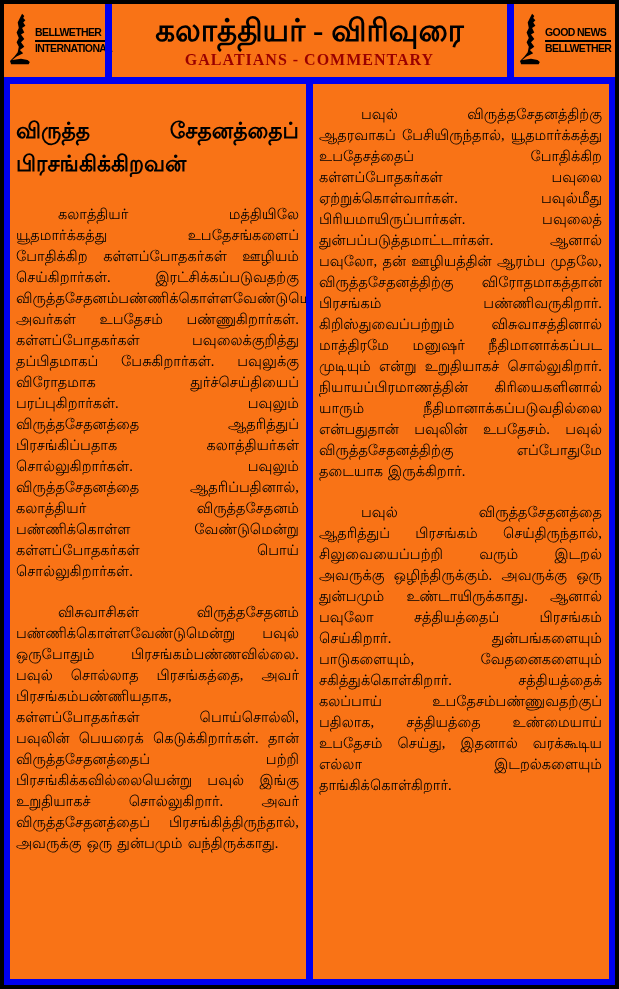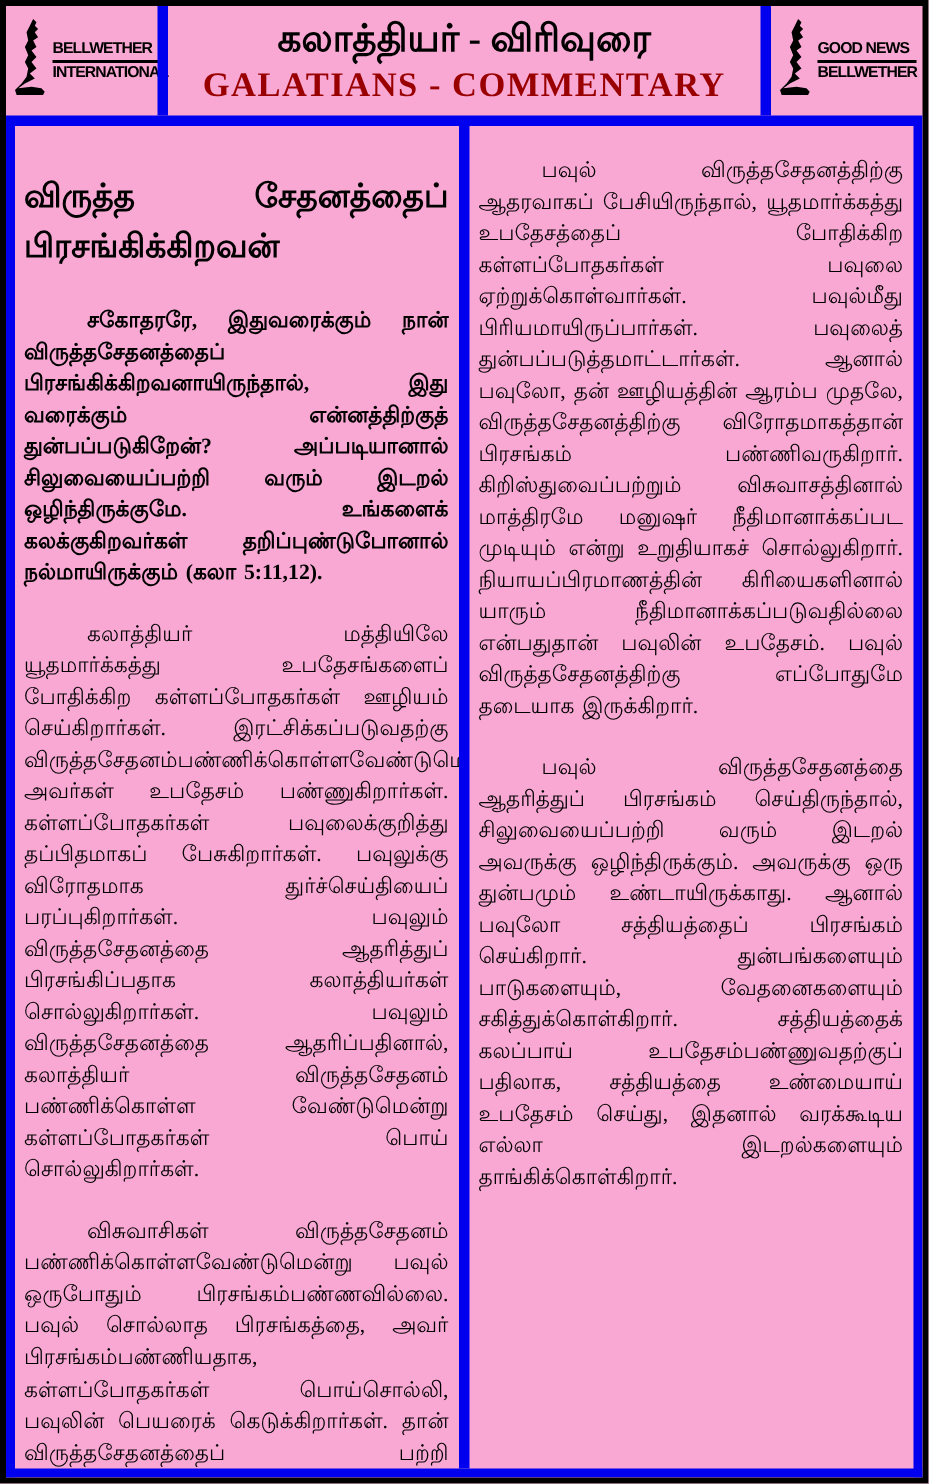"BELLWETHER" .page { background: #f9a8d4 -> #f97316 }
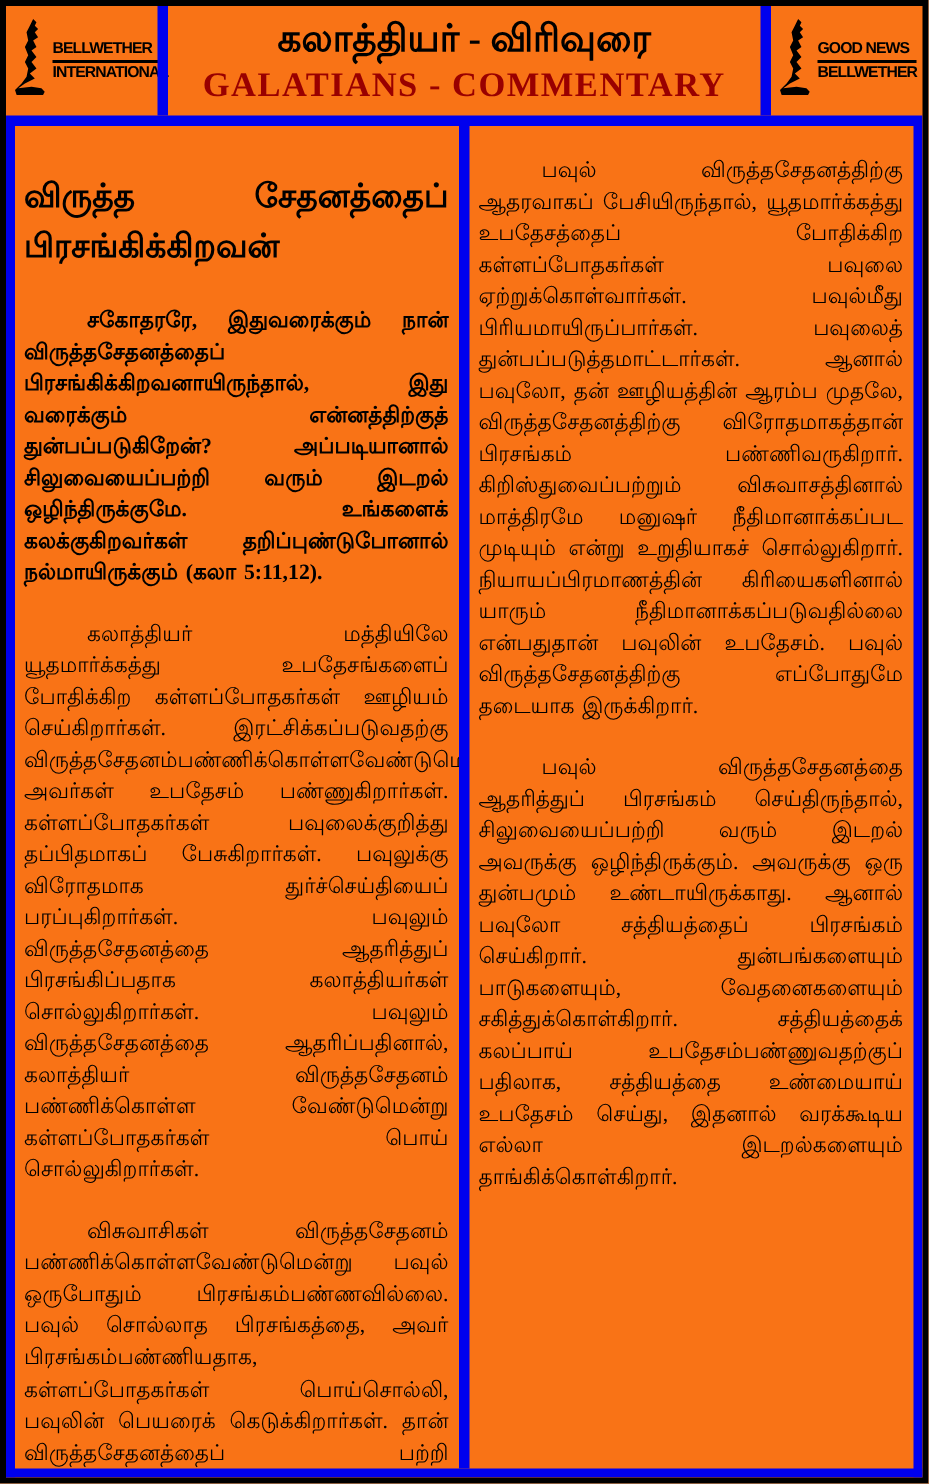"கலாத்தியர் - விரிவுரை" .title-tamil { font-size: 25px -> 31px }
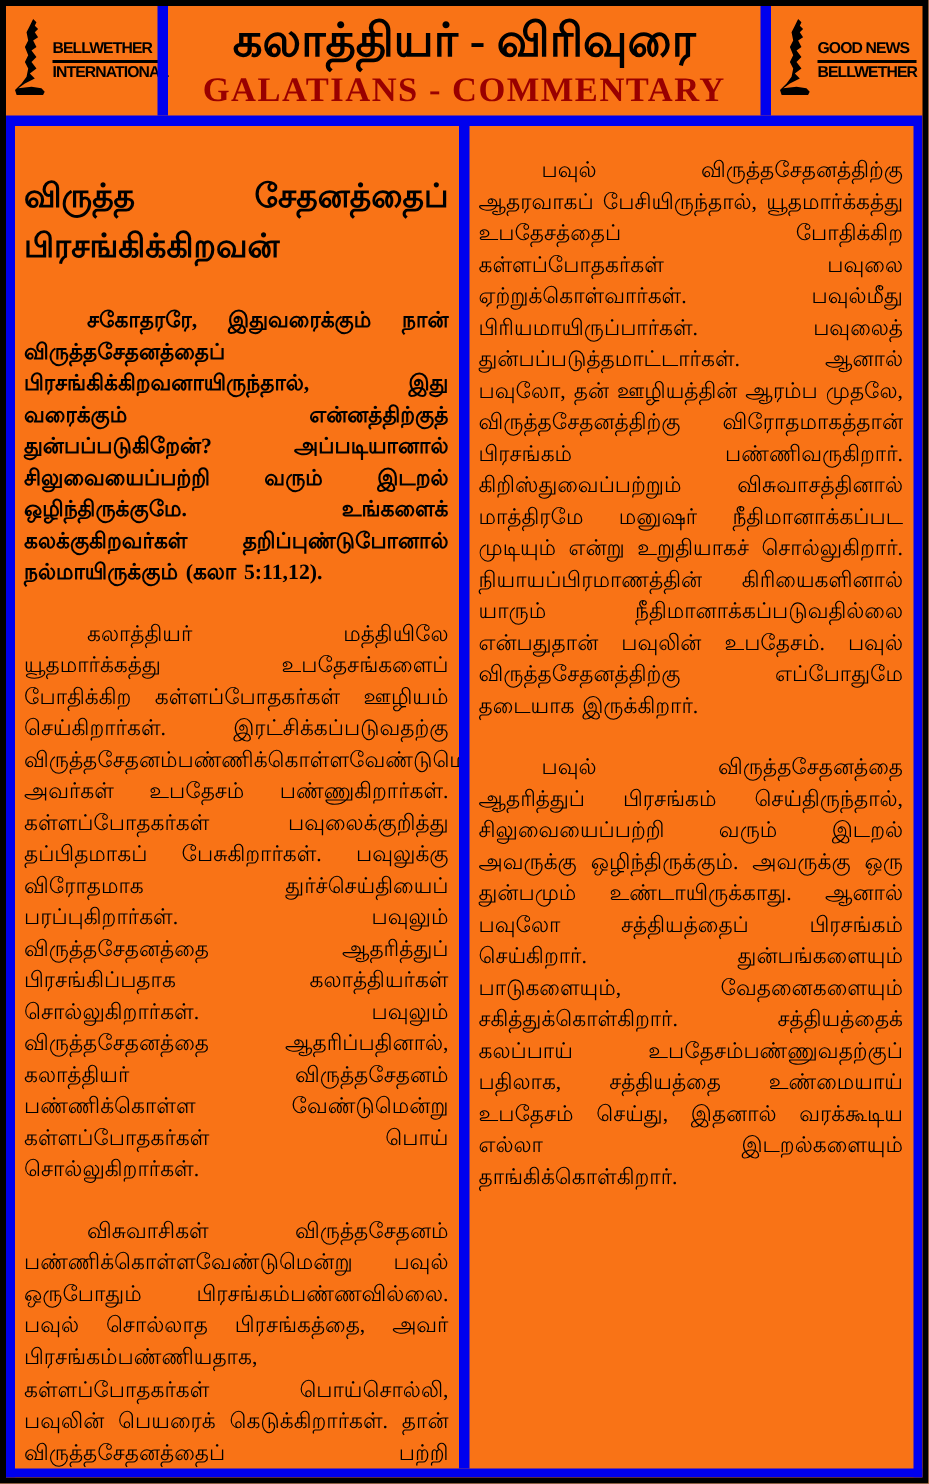"GALATIANS - COMMENTARY" .title-english { font-size: 23px -> 16px }
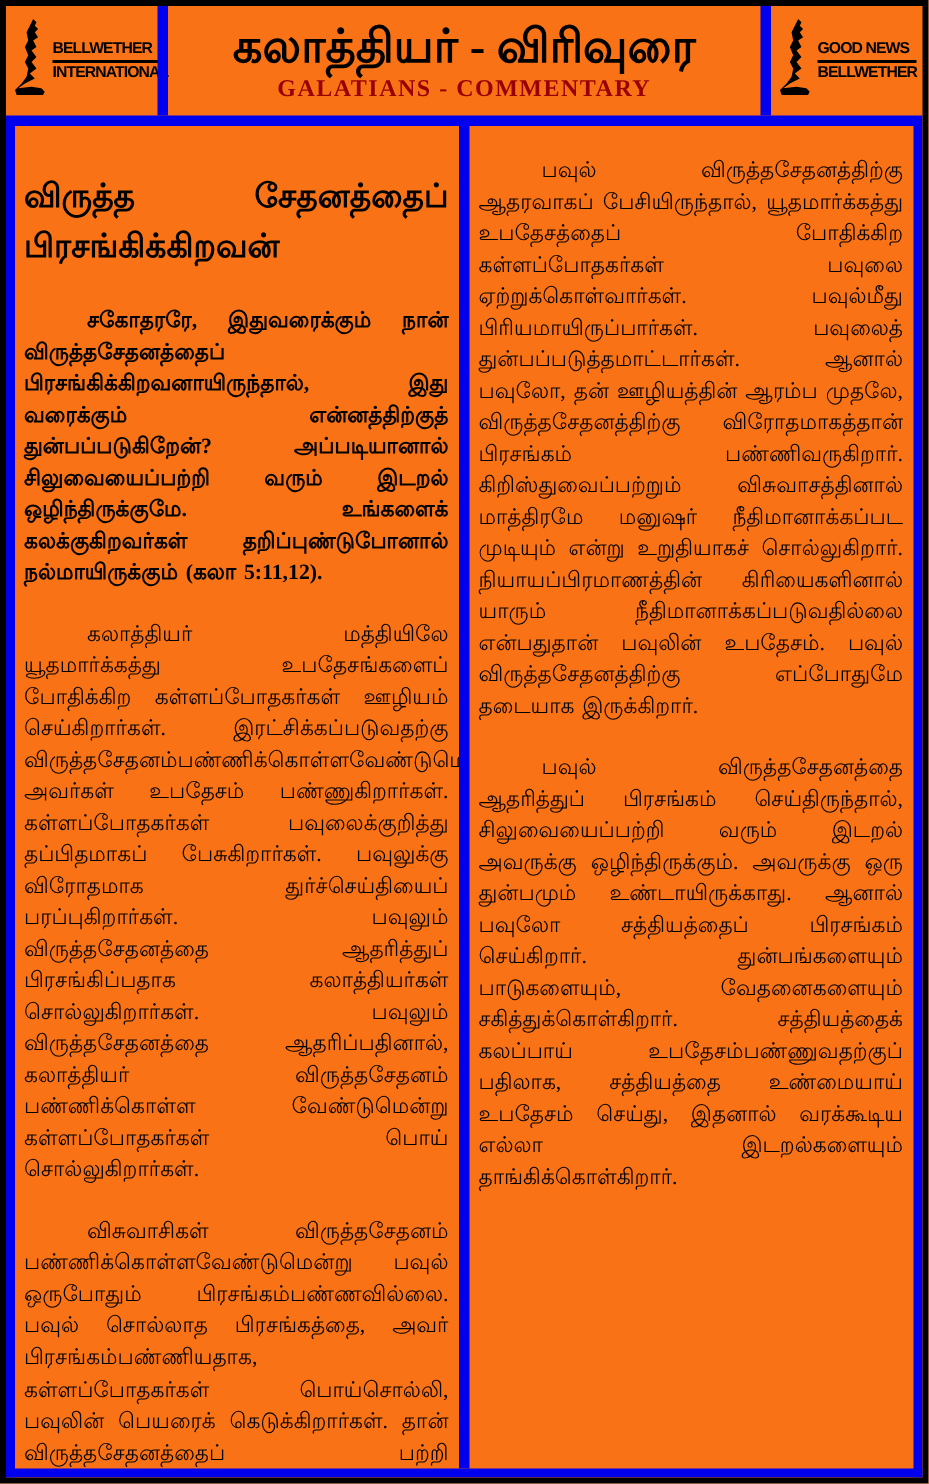"சகோதரரே, இதுவரைக்கும் நான்" p.bold { html: <p>சகோதரரே, இதுவரைக்கும் நான் விருத்தசேதனத்தைப் பிரசங்கிக்கிறவனாயிருந்தால், இது வரைக்கும் என்னத்திற்குத் துன்பப்படுகிறேன்? அப்படியானால் சிலுவையைப்பற்றி வரும் இடறல் ஒழிந்திருக்குமே. உங்களைக் கலக்குகிறவர்கள் தறிப்புண்டுபோனால் நல்மாயிருக்கும் (கலா 5:11,12).</p> -> none }
